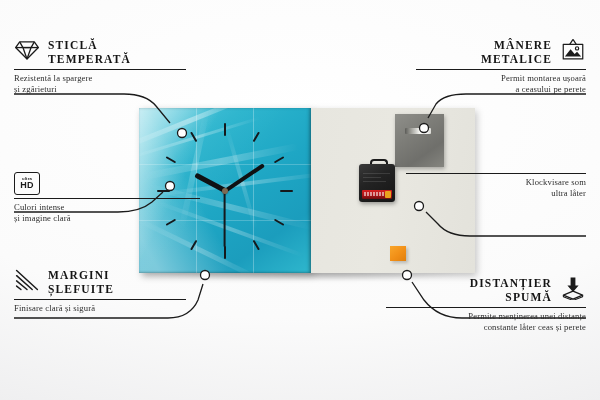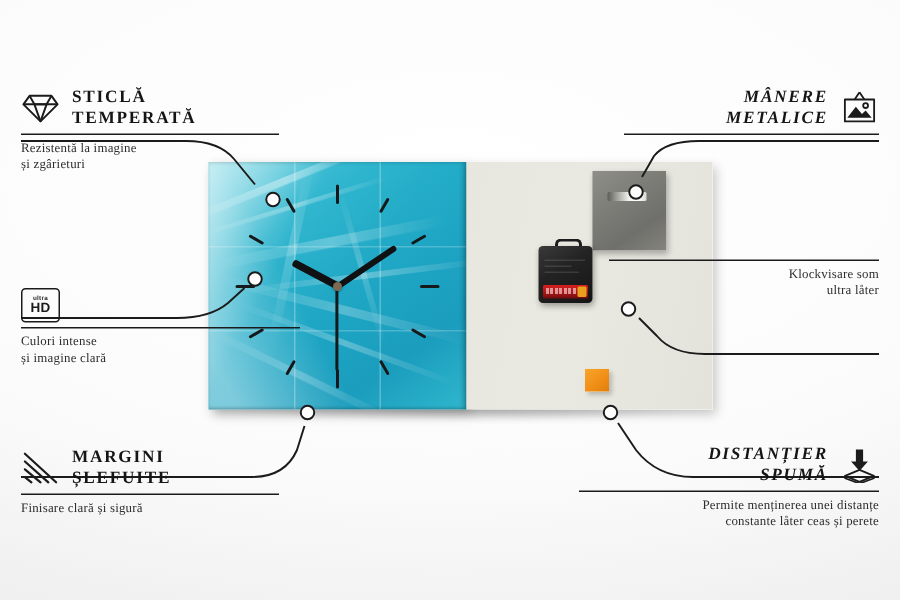"STICLĂ" .callout .head { align-items: center -> none; margin-top: 20px -> none }
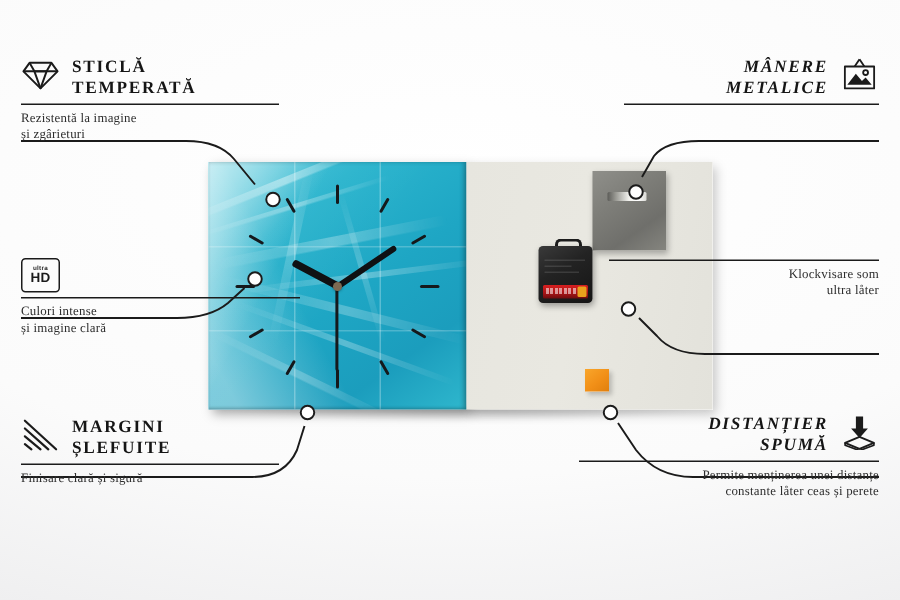"MÂNERE" .callout.right .title { font-style: italic -> none }
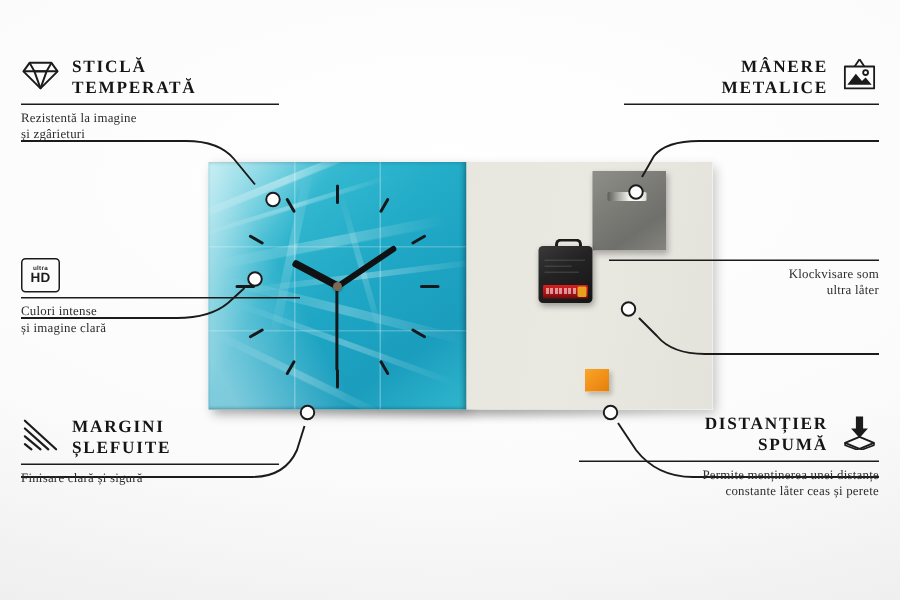"Rezistentă la imagine" div.desc { text: imagine -> spargere }
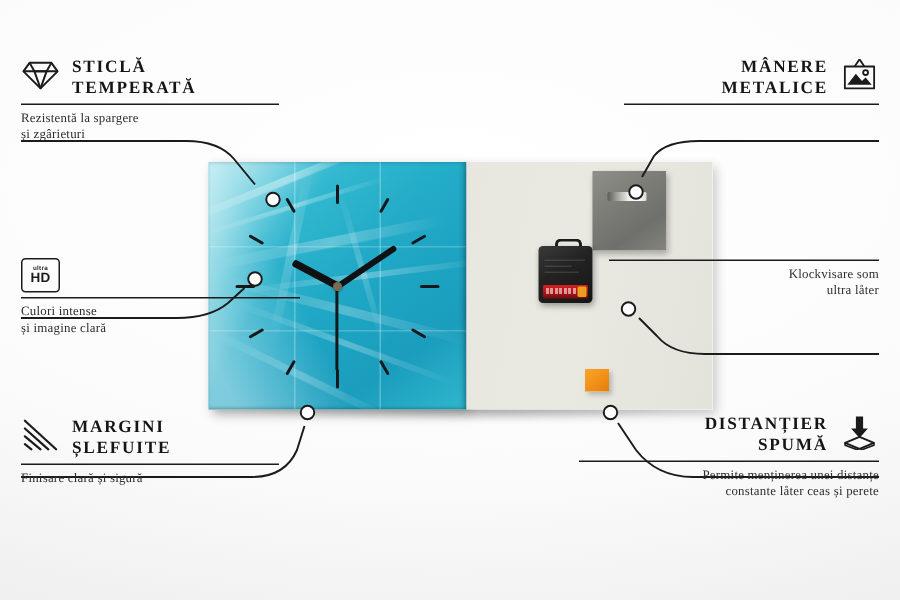"Permit montarea ușoară" div.desc { html: none -> <div>Permit montarea ușoară a ceasului pe perete</div> }
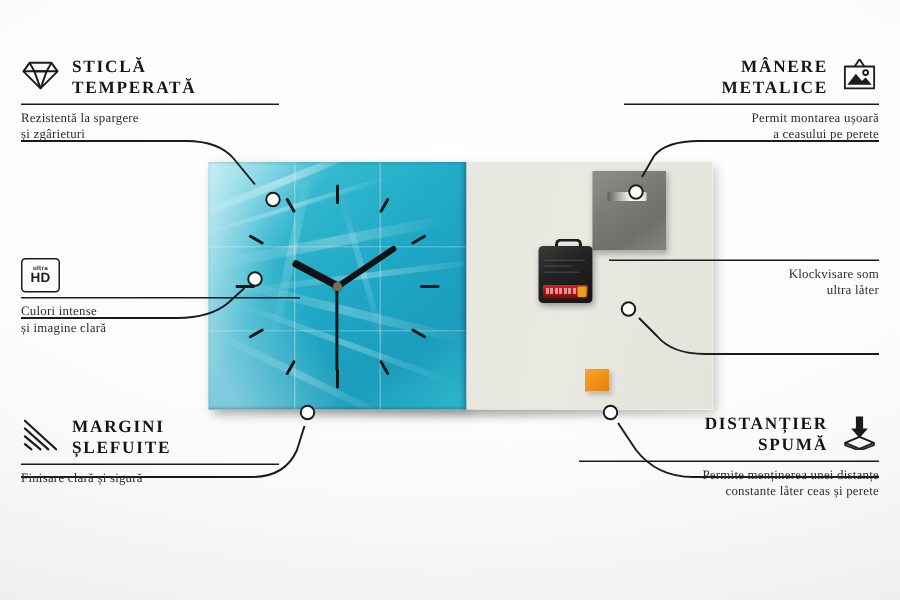"MARGINI" #c-margini { top: 278px -> 268px }
